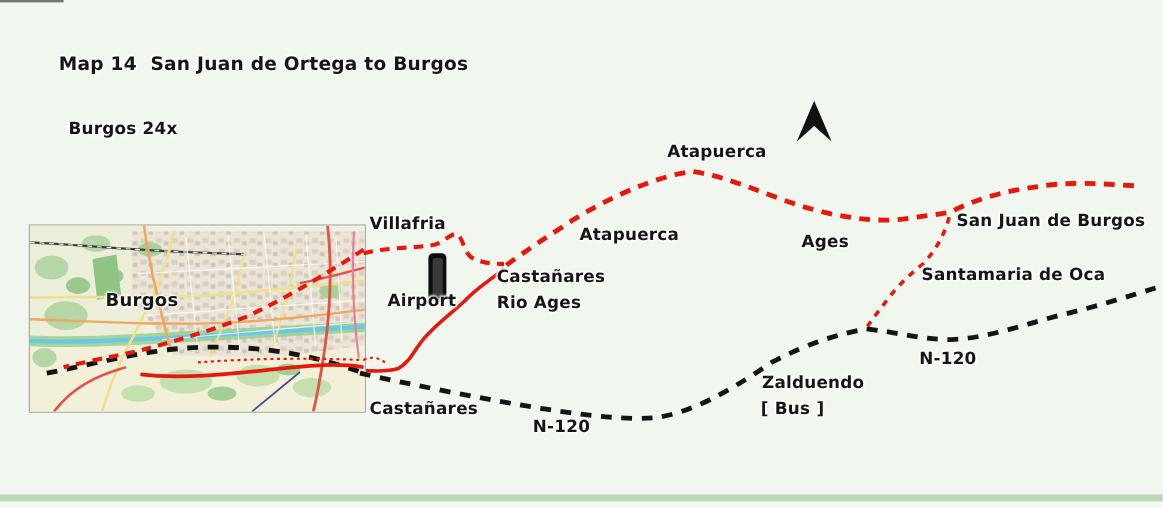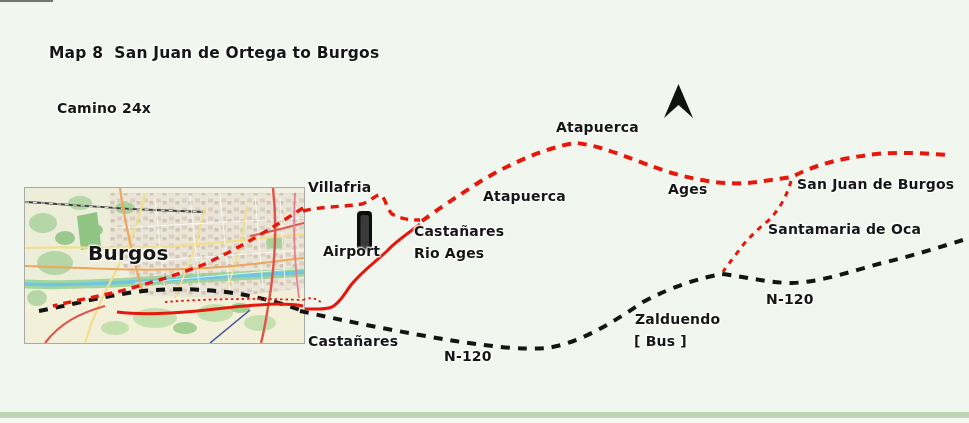"Map 8 San Juan de" div.lbl { text: 8 -> 14 }
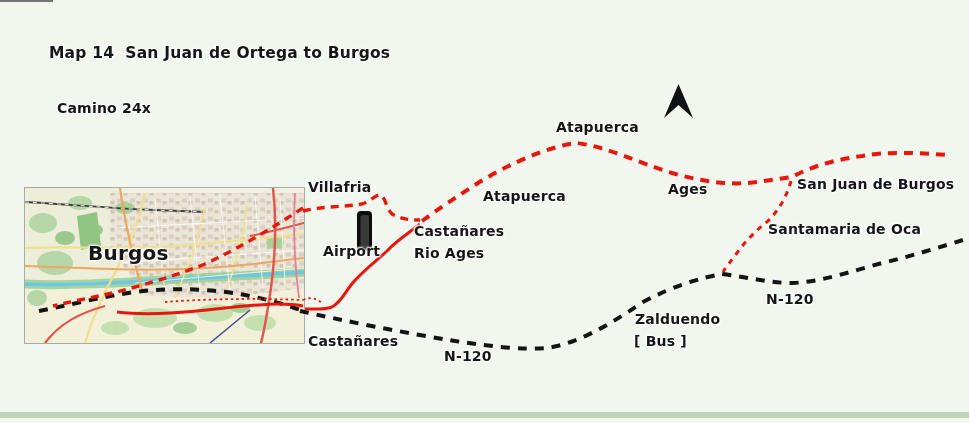"Camino 24x" div.lbl { text: Camino -> Burgos }
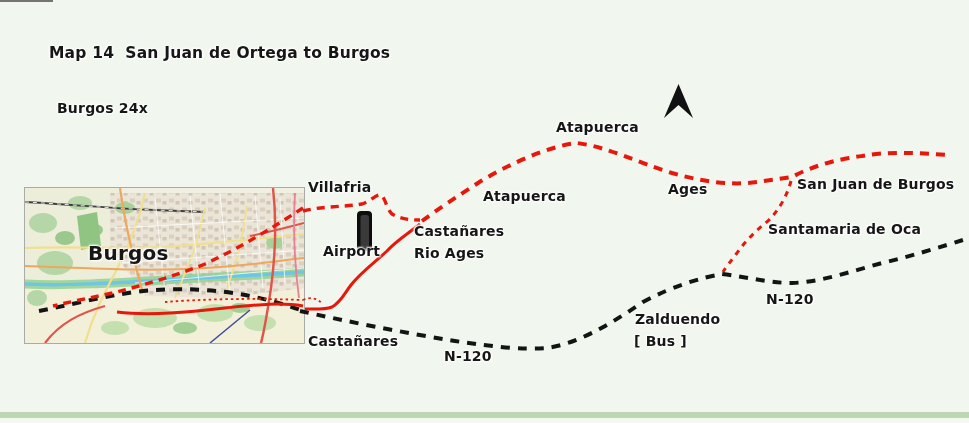"Ages" div.lbl { top: 182px -> 195px }
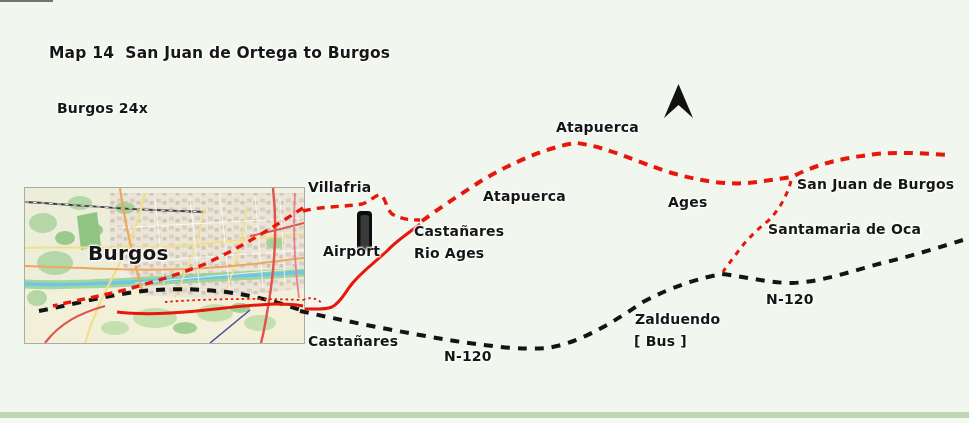"Burgos" .burgos { font-size: 20px -> 15px }
